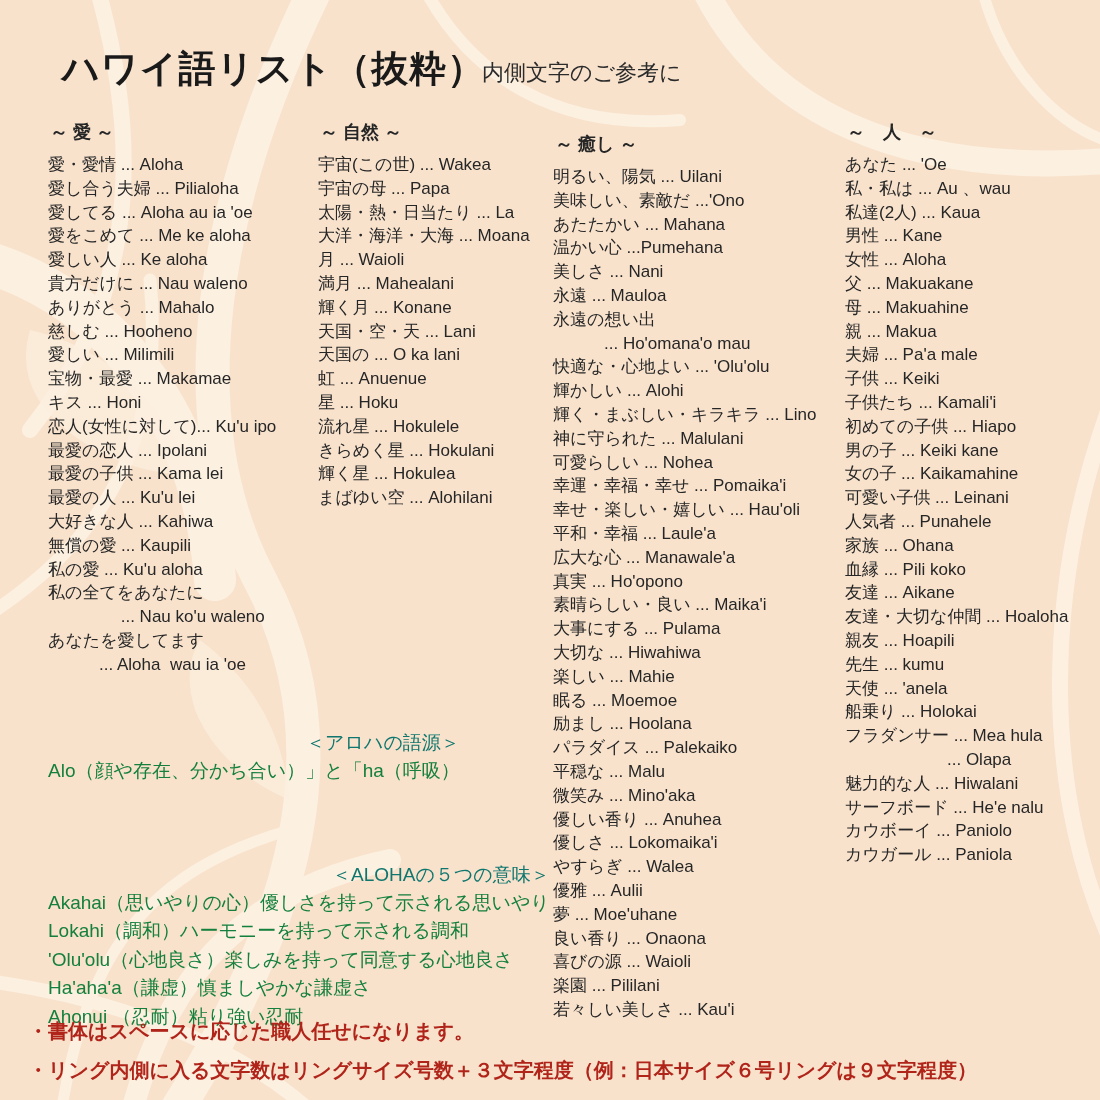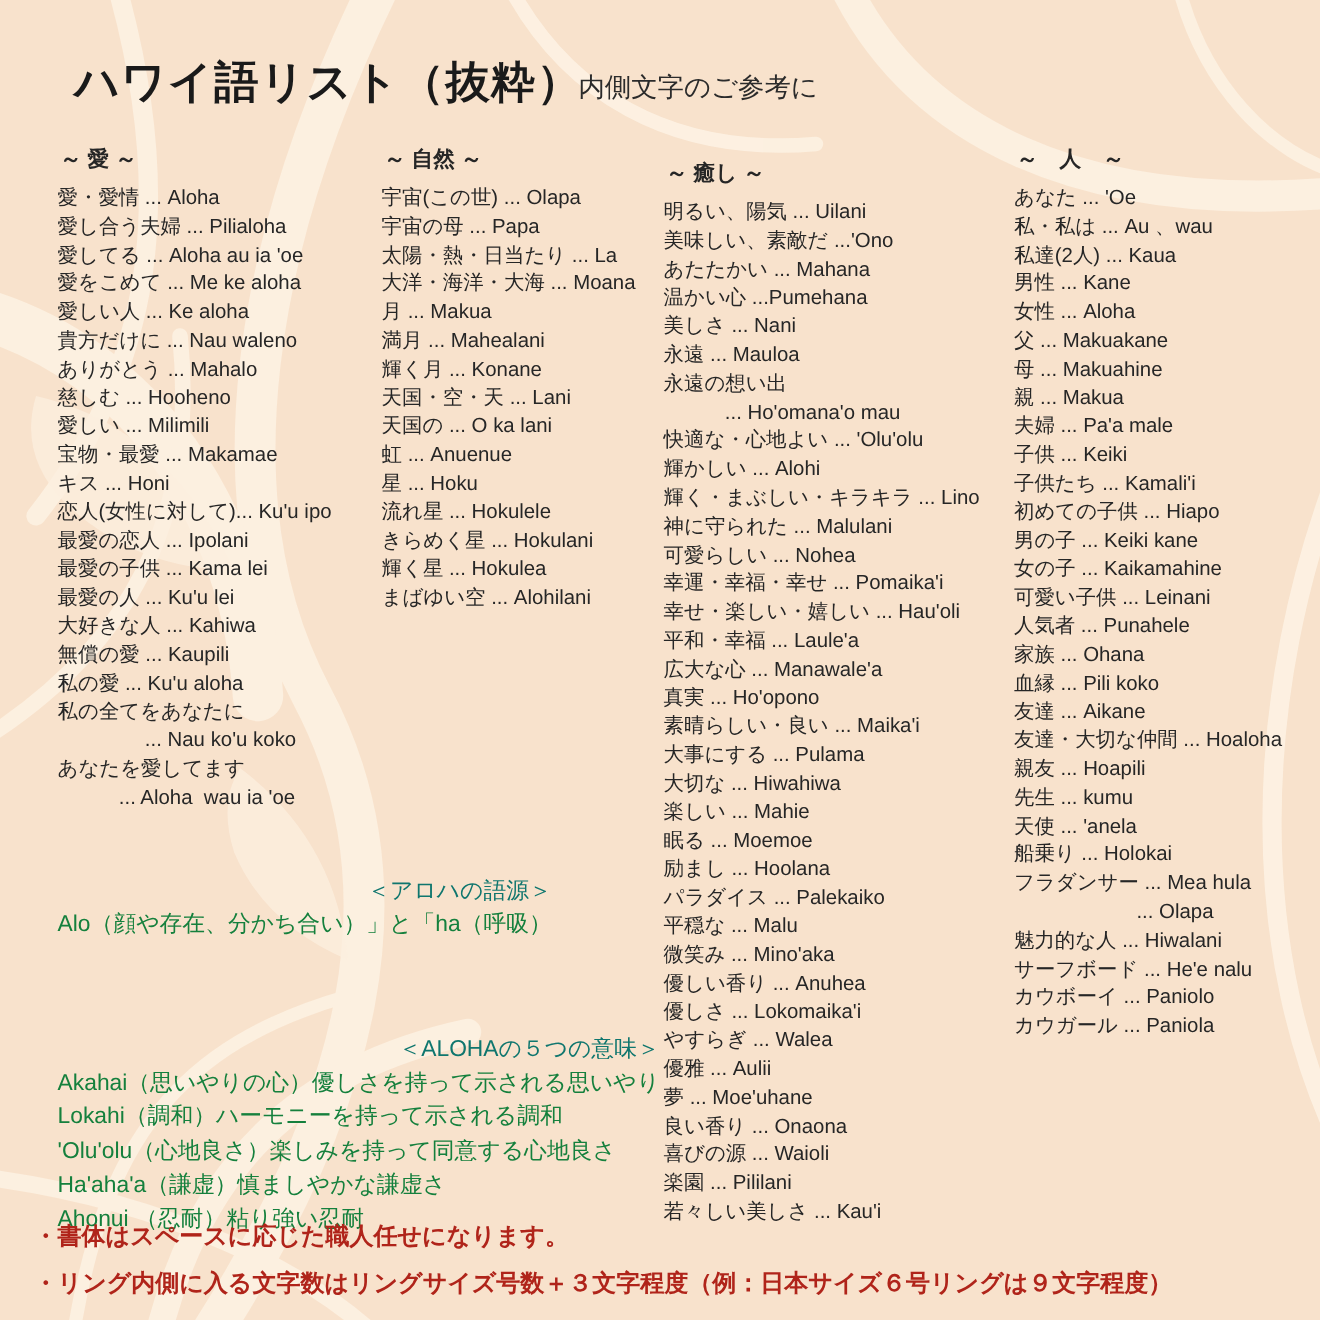"宇宙(この世) ... Olapa" div.item { text: Olapa -> Wakea }
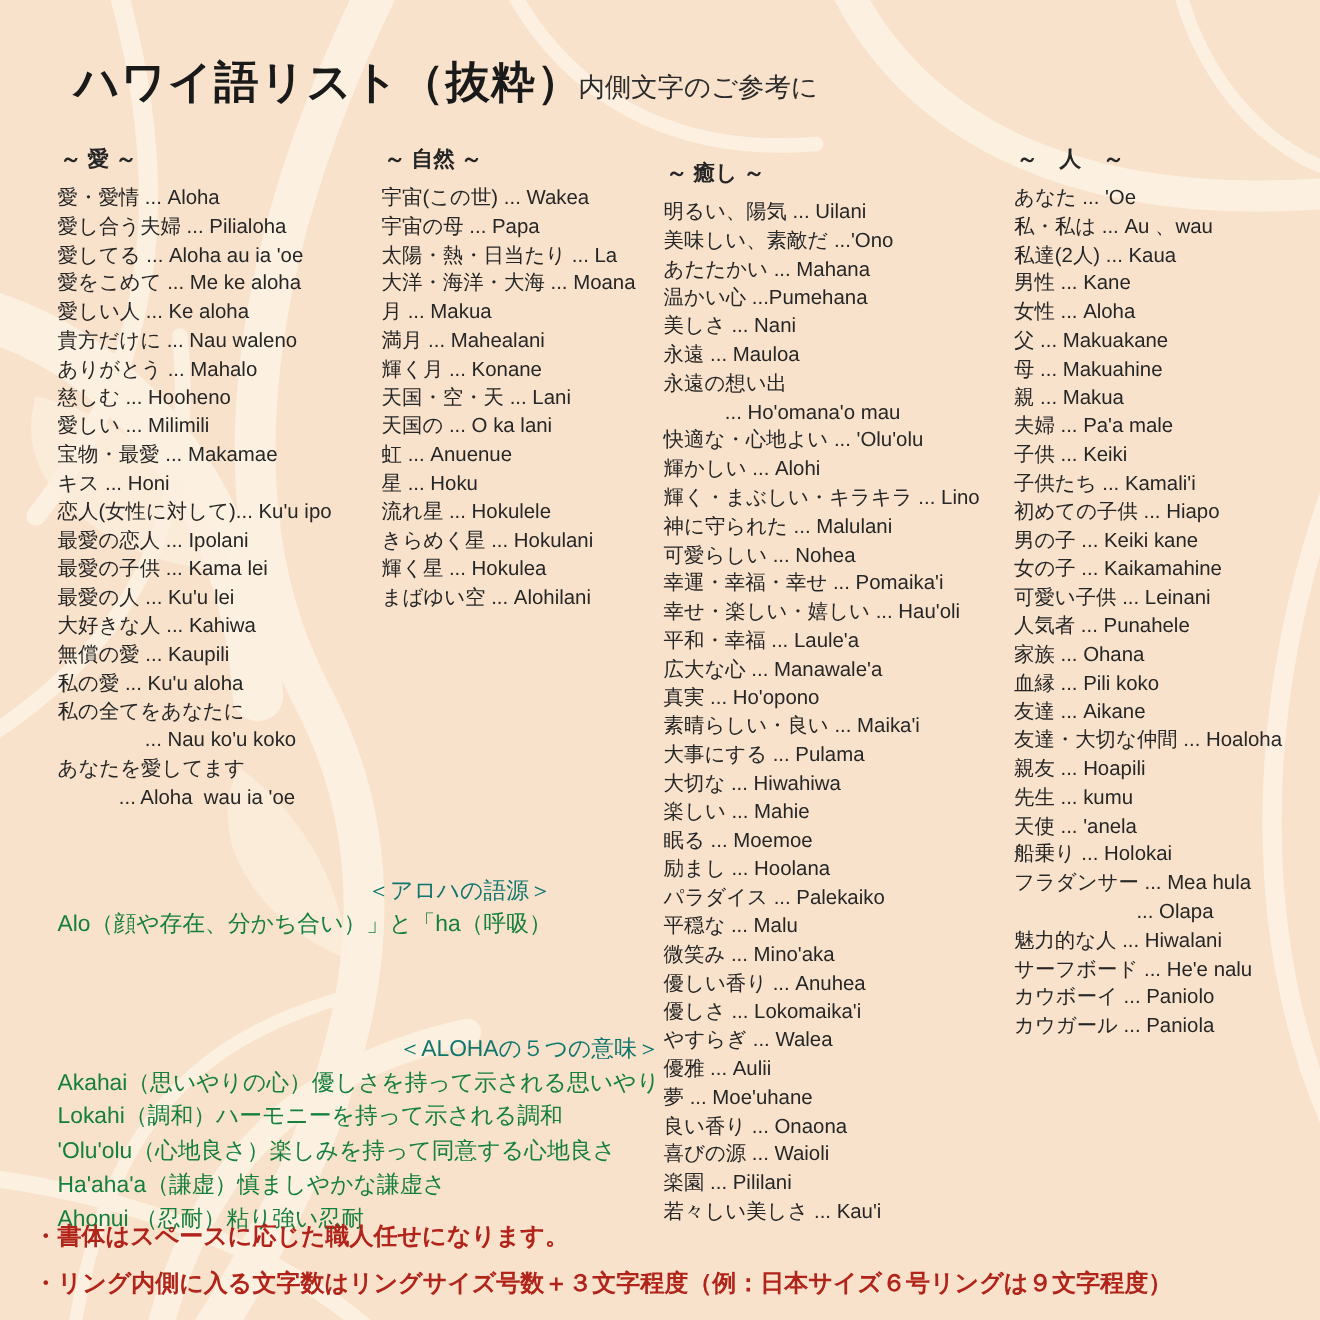"月 ... Makua" div.item { text: Makua -> Waioli }
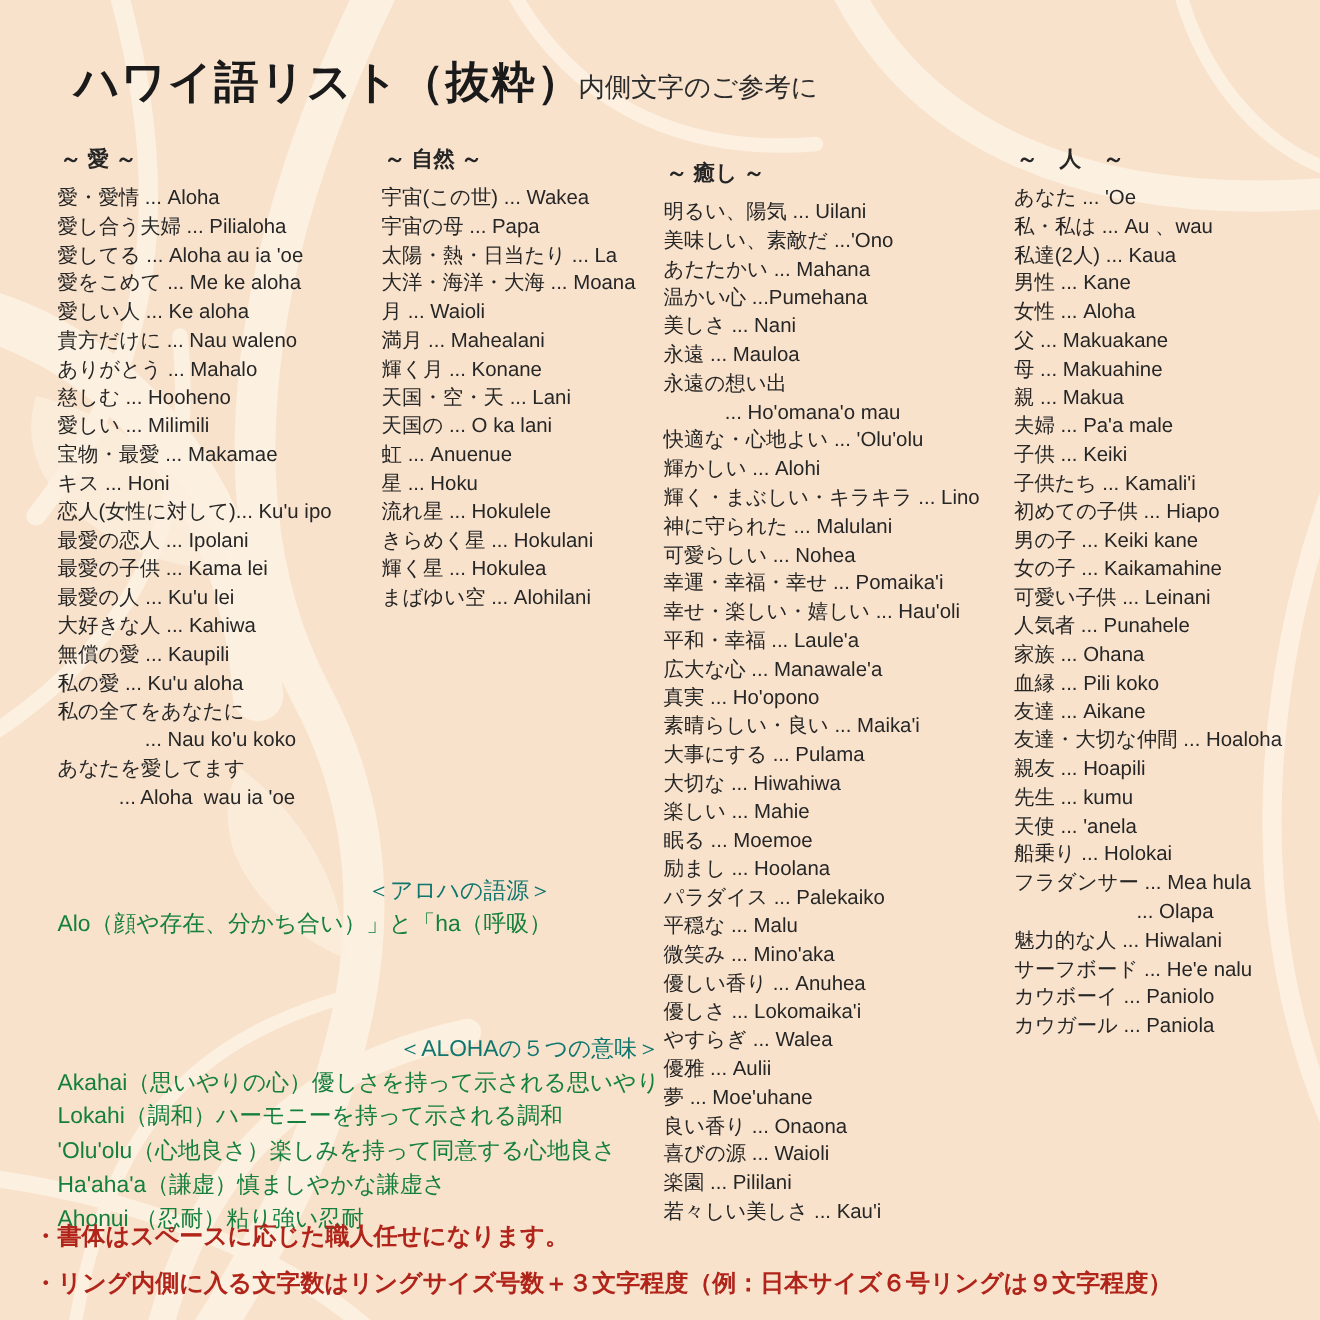"... Nau ko'u koko" div.item { text: koko -> waleno }
